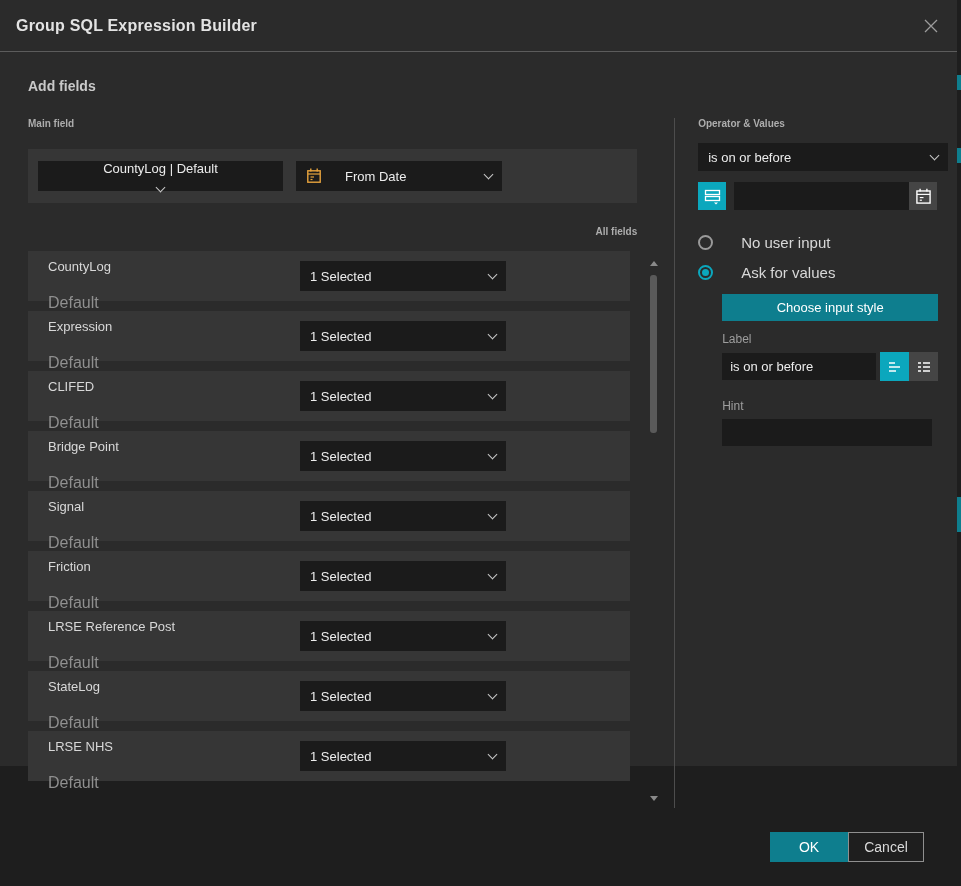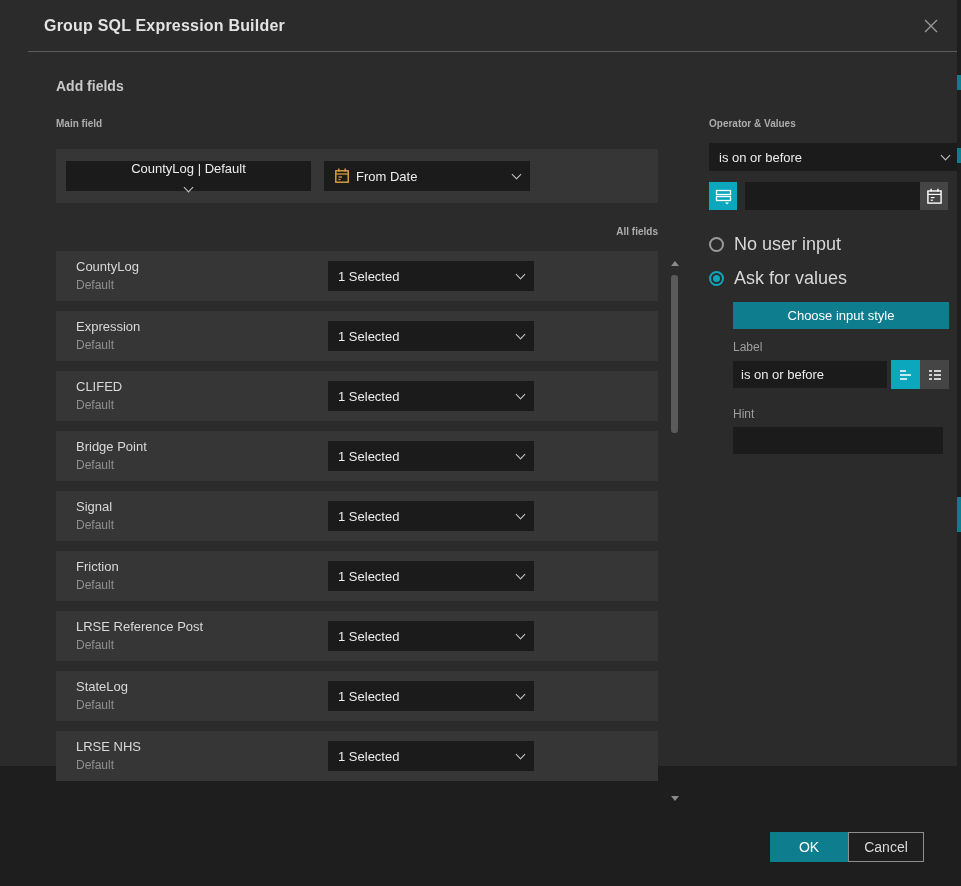"Group SQL Expression Builder" .dialog { padding-left: 28px -> none }
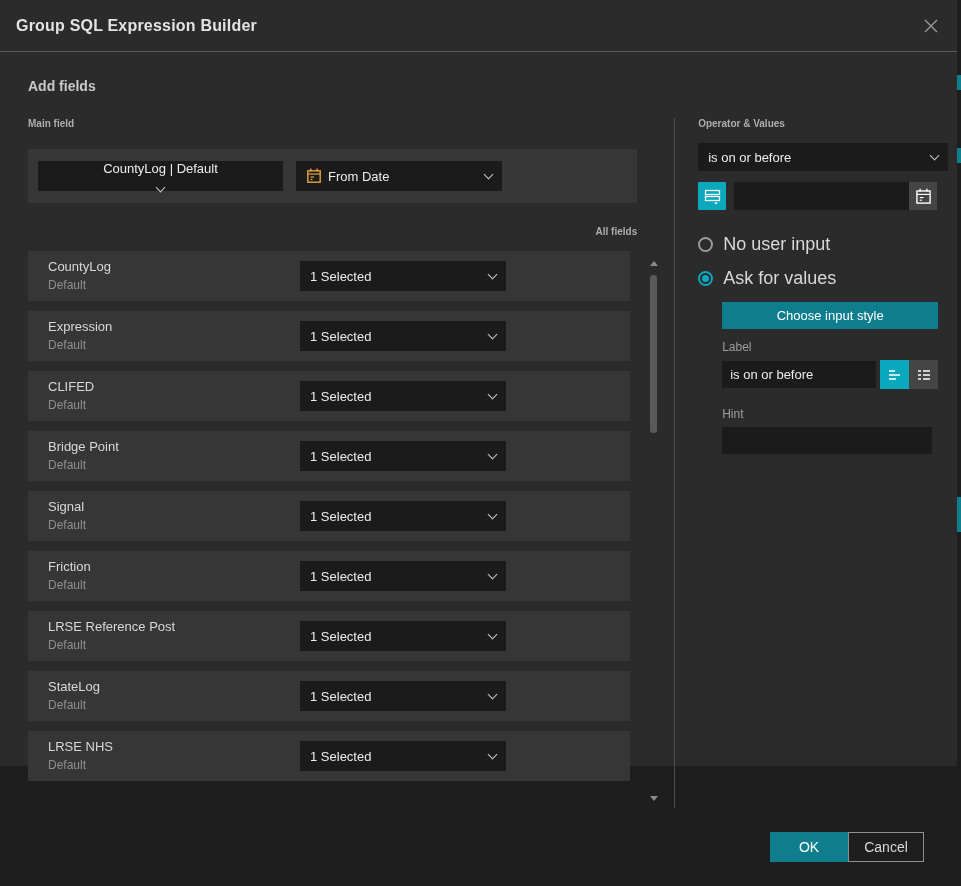"From Date" .sel-datefield { gap: 6px -> 23px }
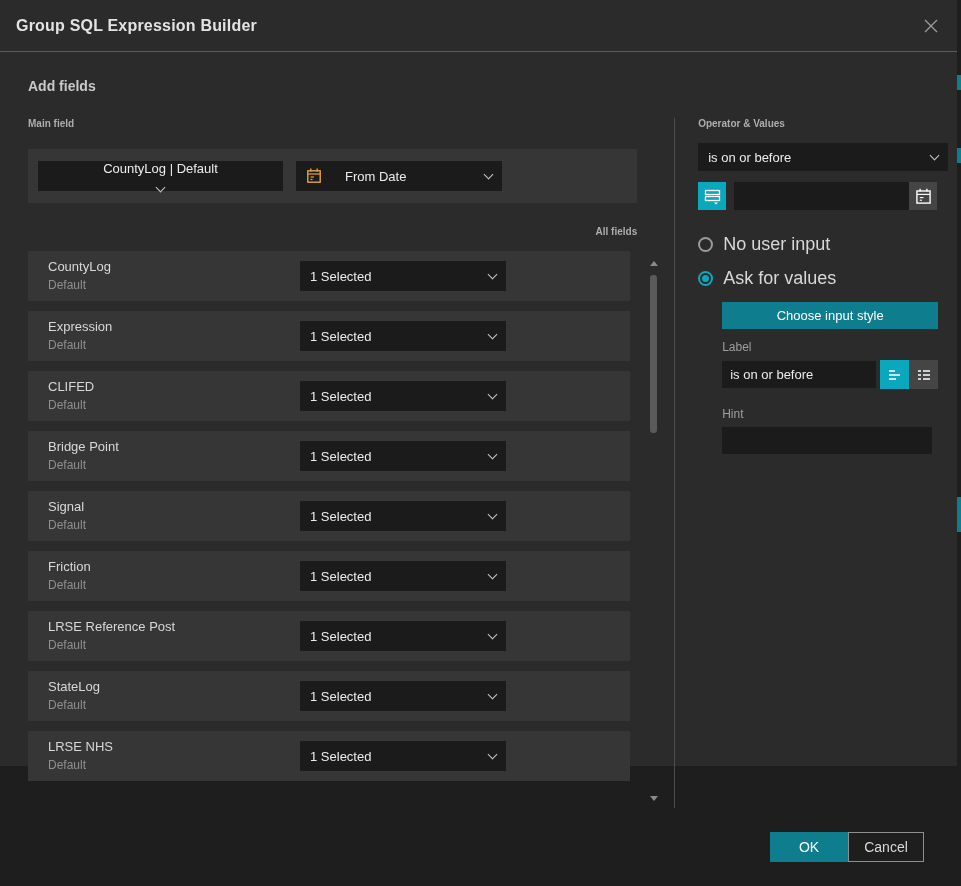"No user input" .radio-label { font-size: 18px -> 15px; margin-left: 10px -> 28px }
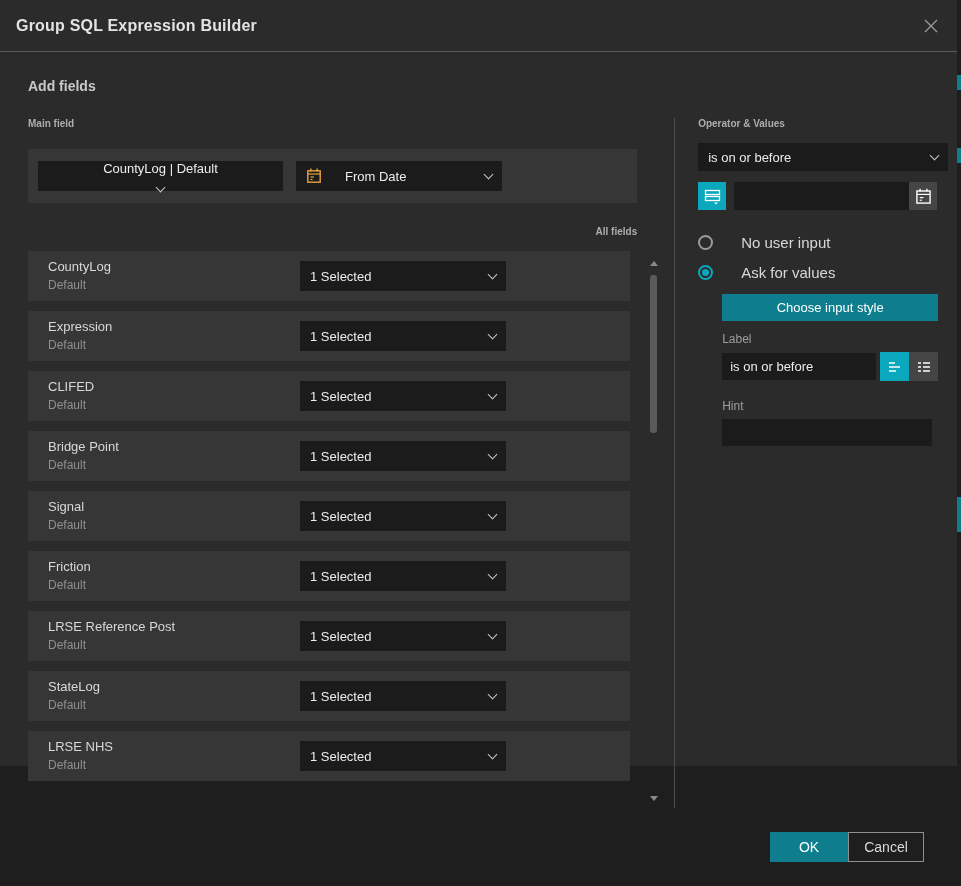"Default" .field-type { font-size: 12px -> 16px; margin-top: 4px -> 20px }
